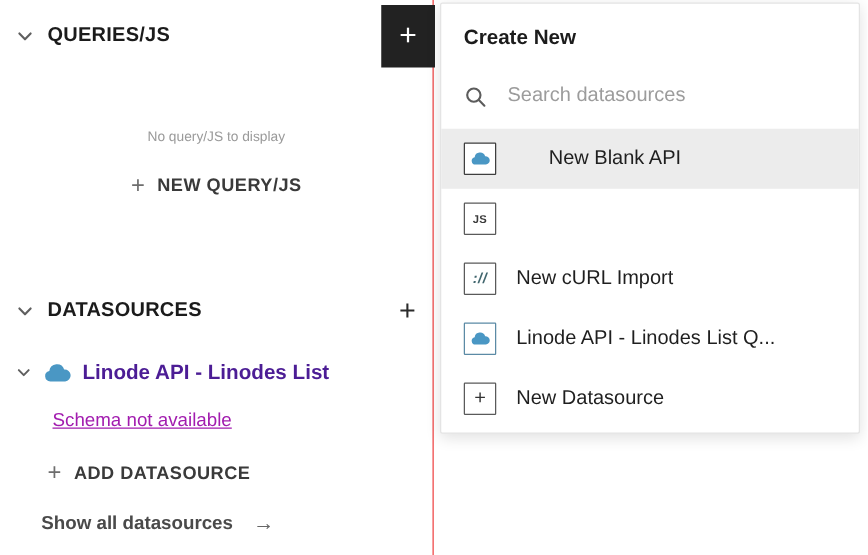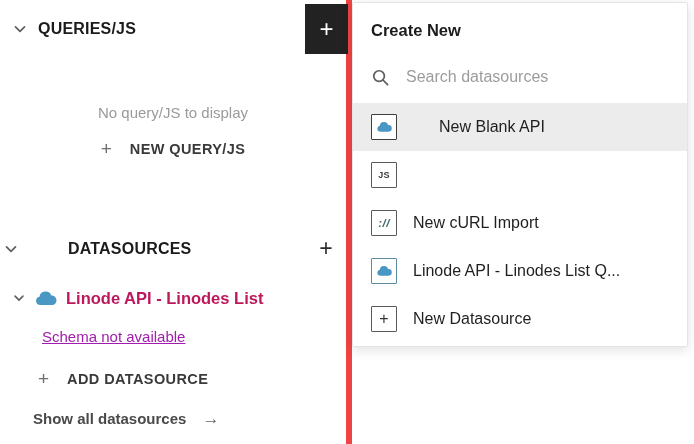"QUERIES/JS" .sidebar { border-right: 6px solid #ef4444 -> 1px solid #ef4444 }
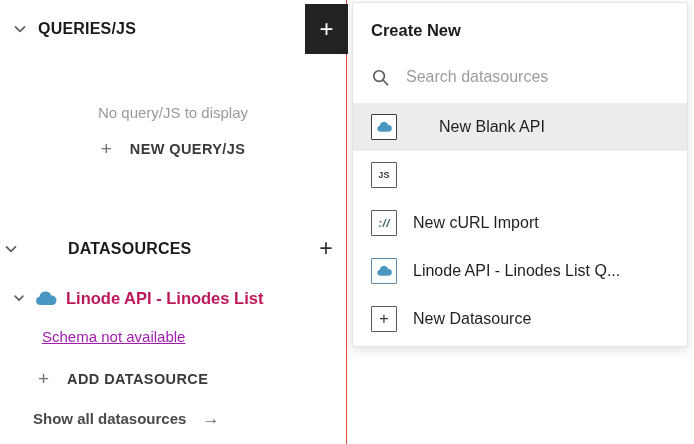"No query/JS to display" .empty-msg { font-size: 15px -> 11px }
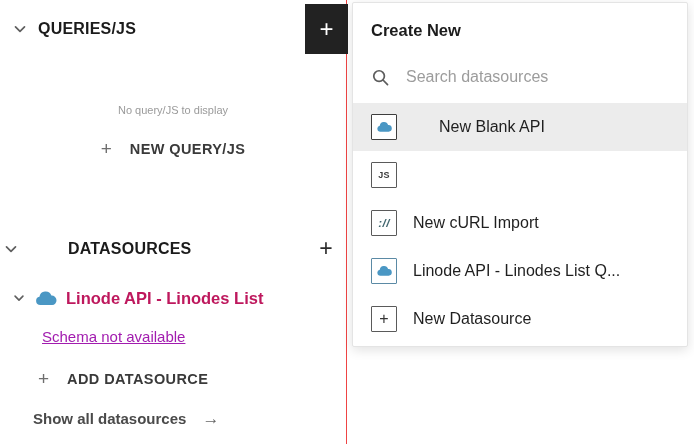"NEW QUERY/JS" .text-btn .lbl { margin-left: 8px -> none }
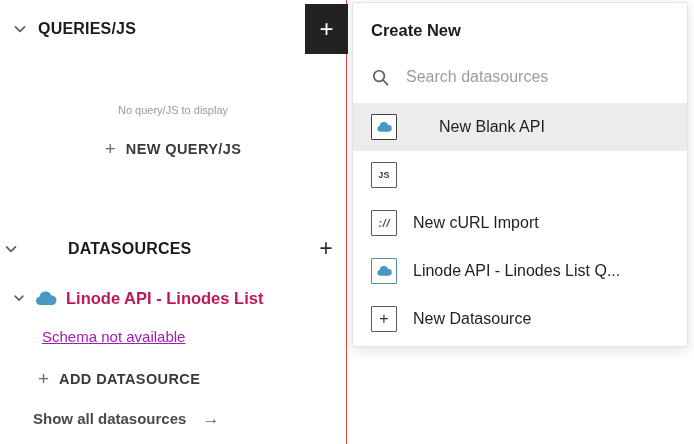"DATASOURCES" div.section-header { gap: 39px -> none; left: 3px -> 12px }
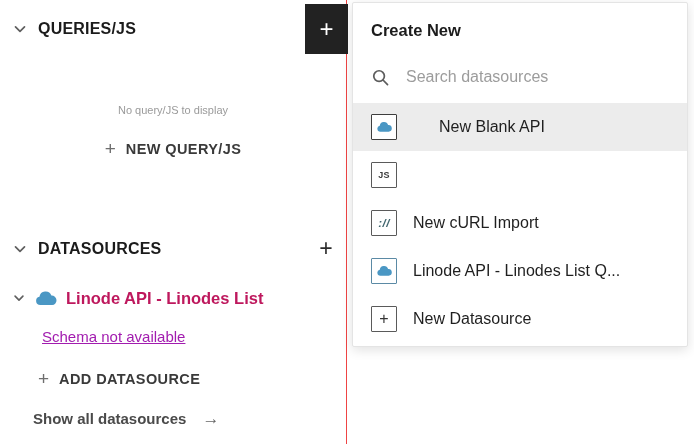"Linode API - Linodes List" .ds-name { color: #be185d -> #4c1d95 }
